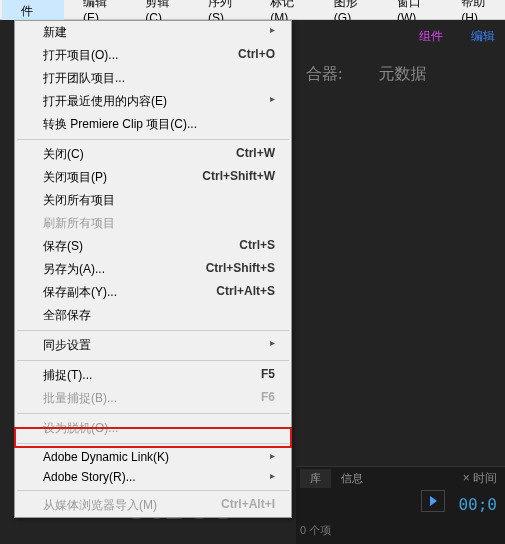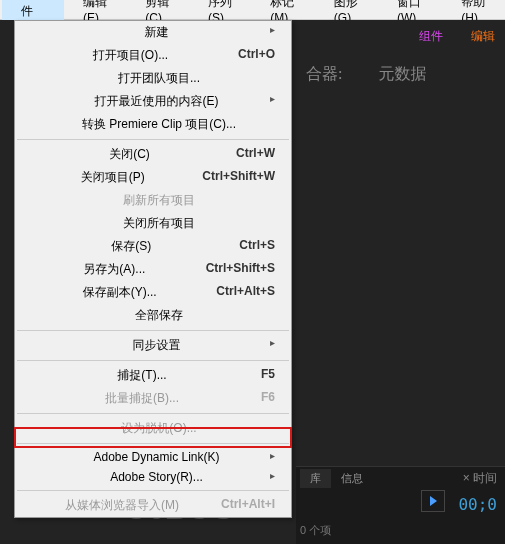"新建" .menu-item .label { text-align: center -> none }
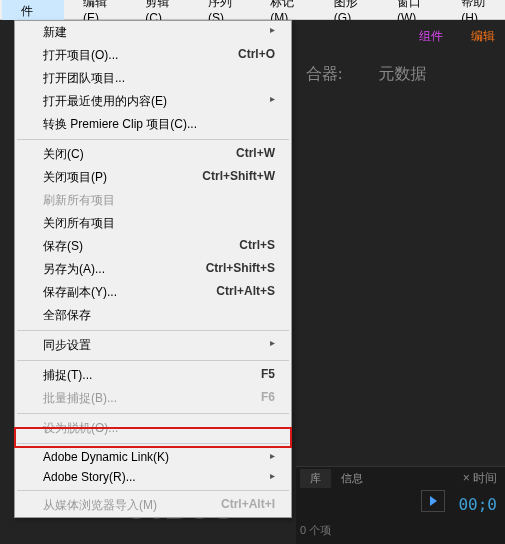"编辑" .top-tab.active { color: #f97316 -> #3b82f6 }
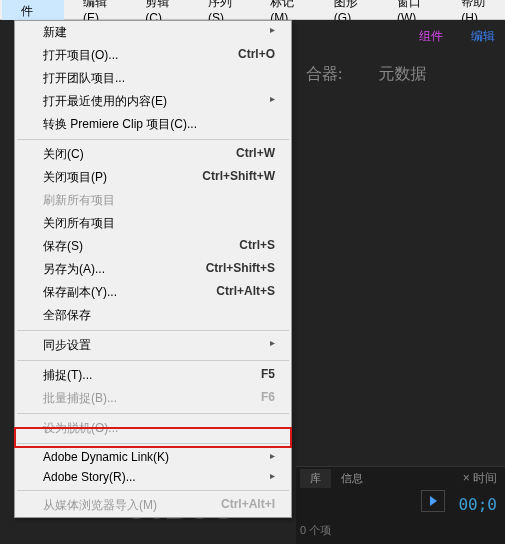"刷新所有项目" div.menu-item { order: before "关闭所有项目" -> after "关闭所有项目" }
